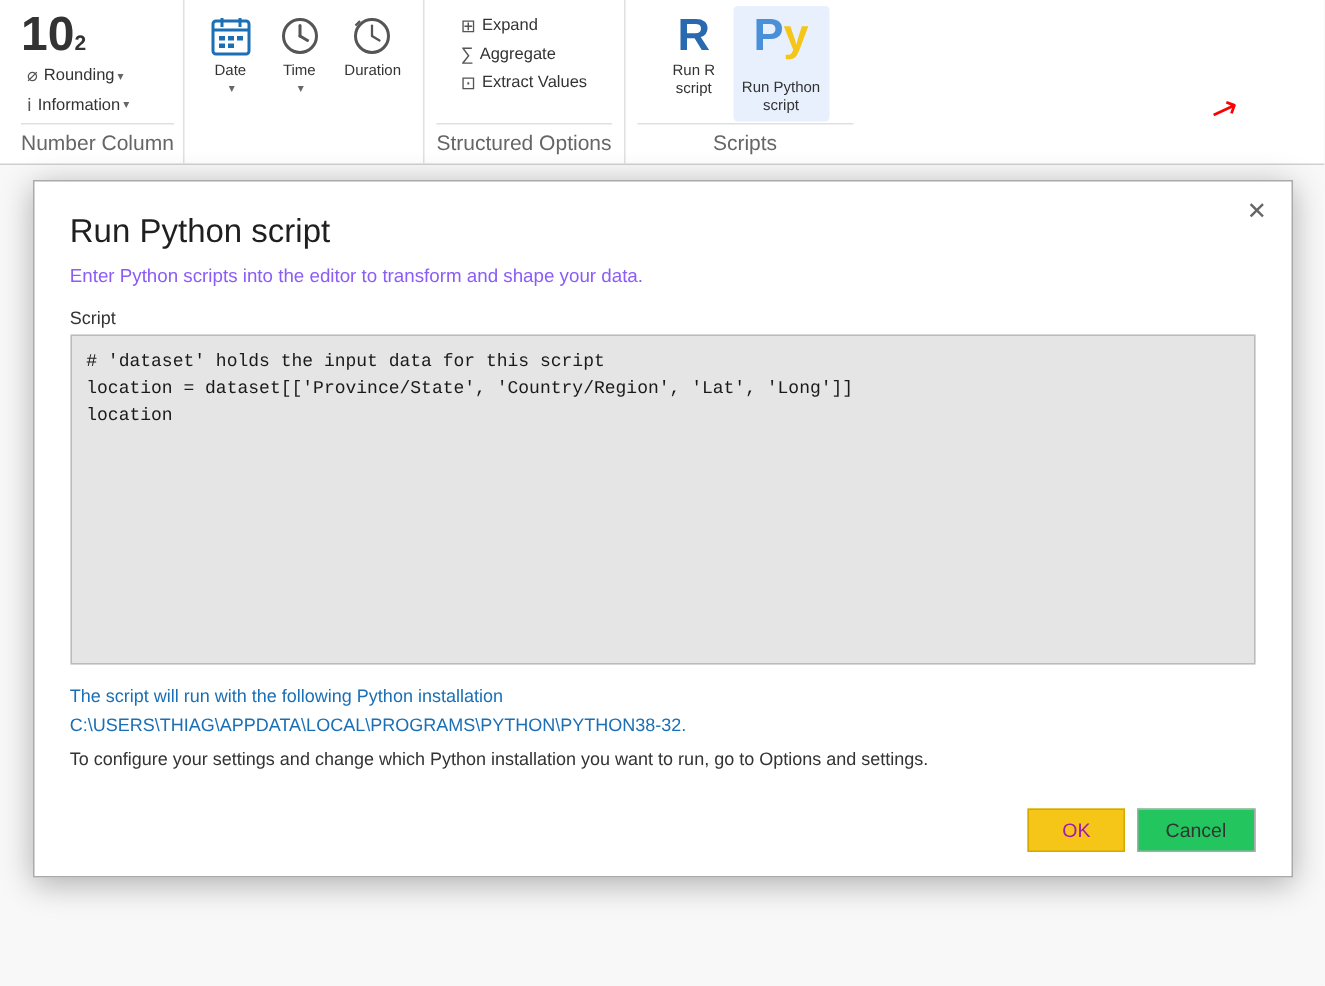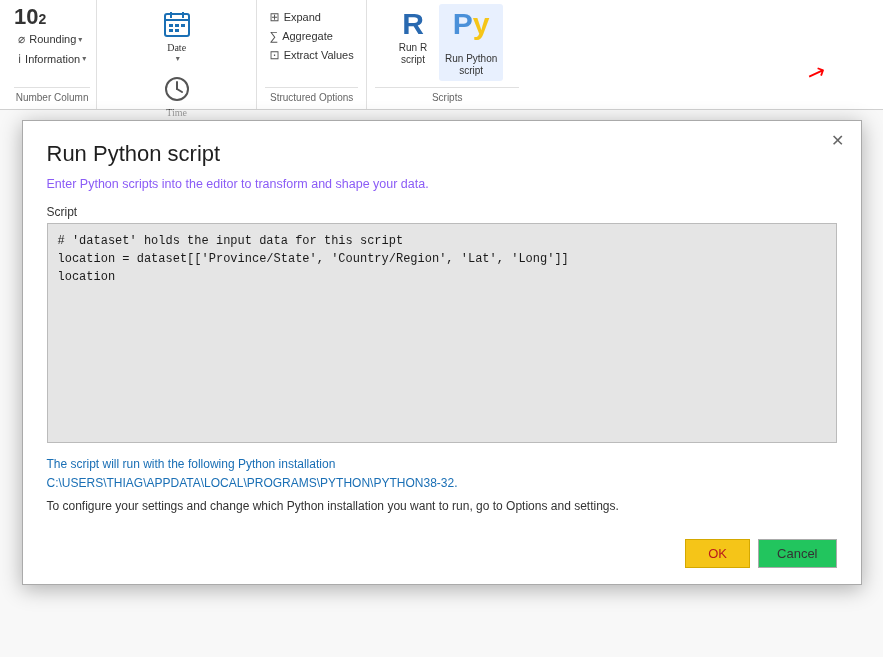"10" span { font-size: 22px -> 32px }
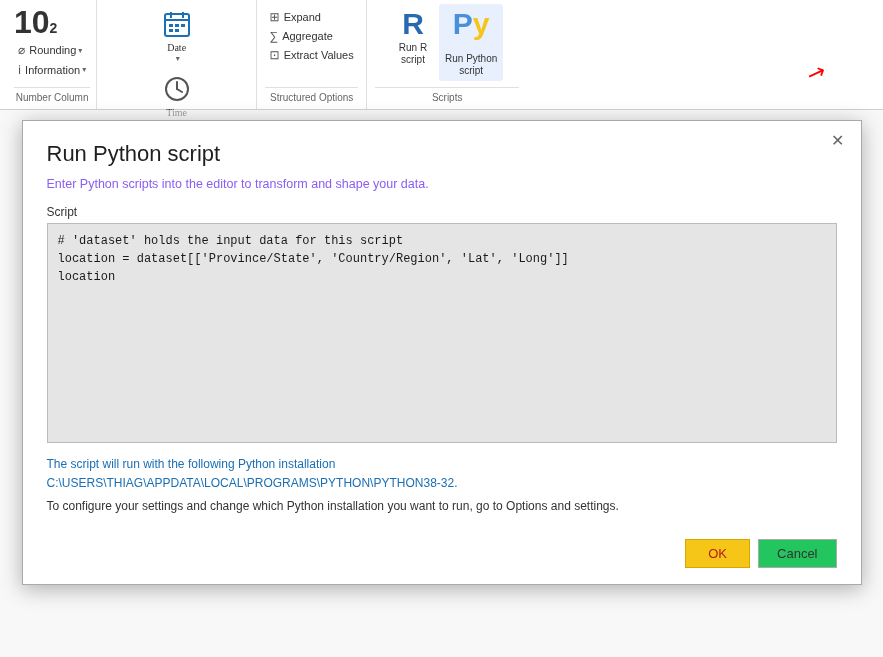"Date" .date-time-group { flex-direction: column -> row; font-family: Liberation Serif, serif -> none }
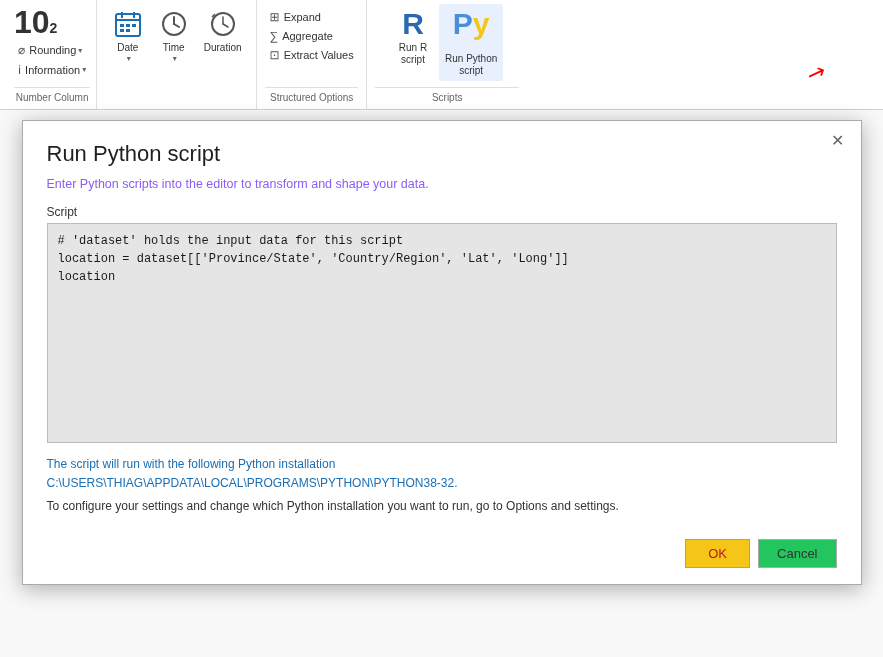"Number Column" .ribbon-section-label { font-size: 10px -> 14px }
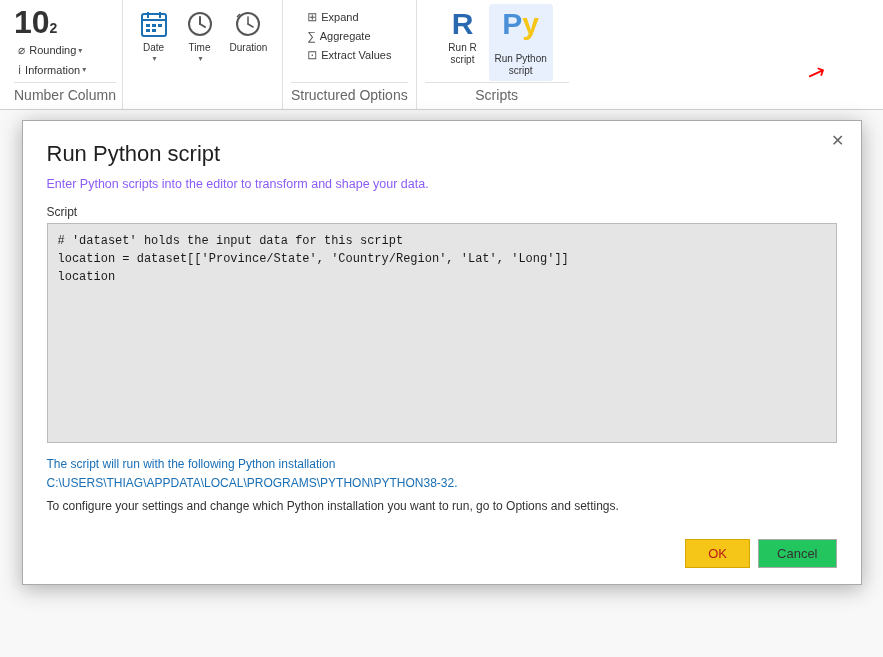"OK" .btn-ok { color: #b91c1c -> #a21caf }
